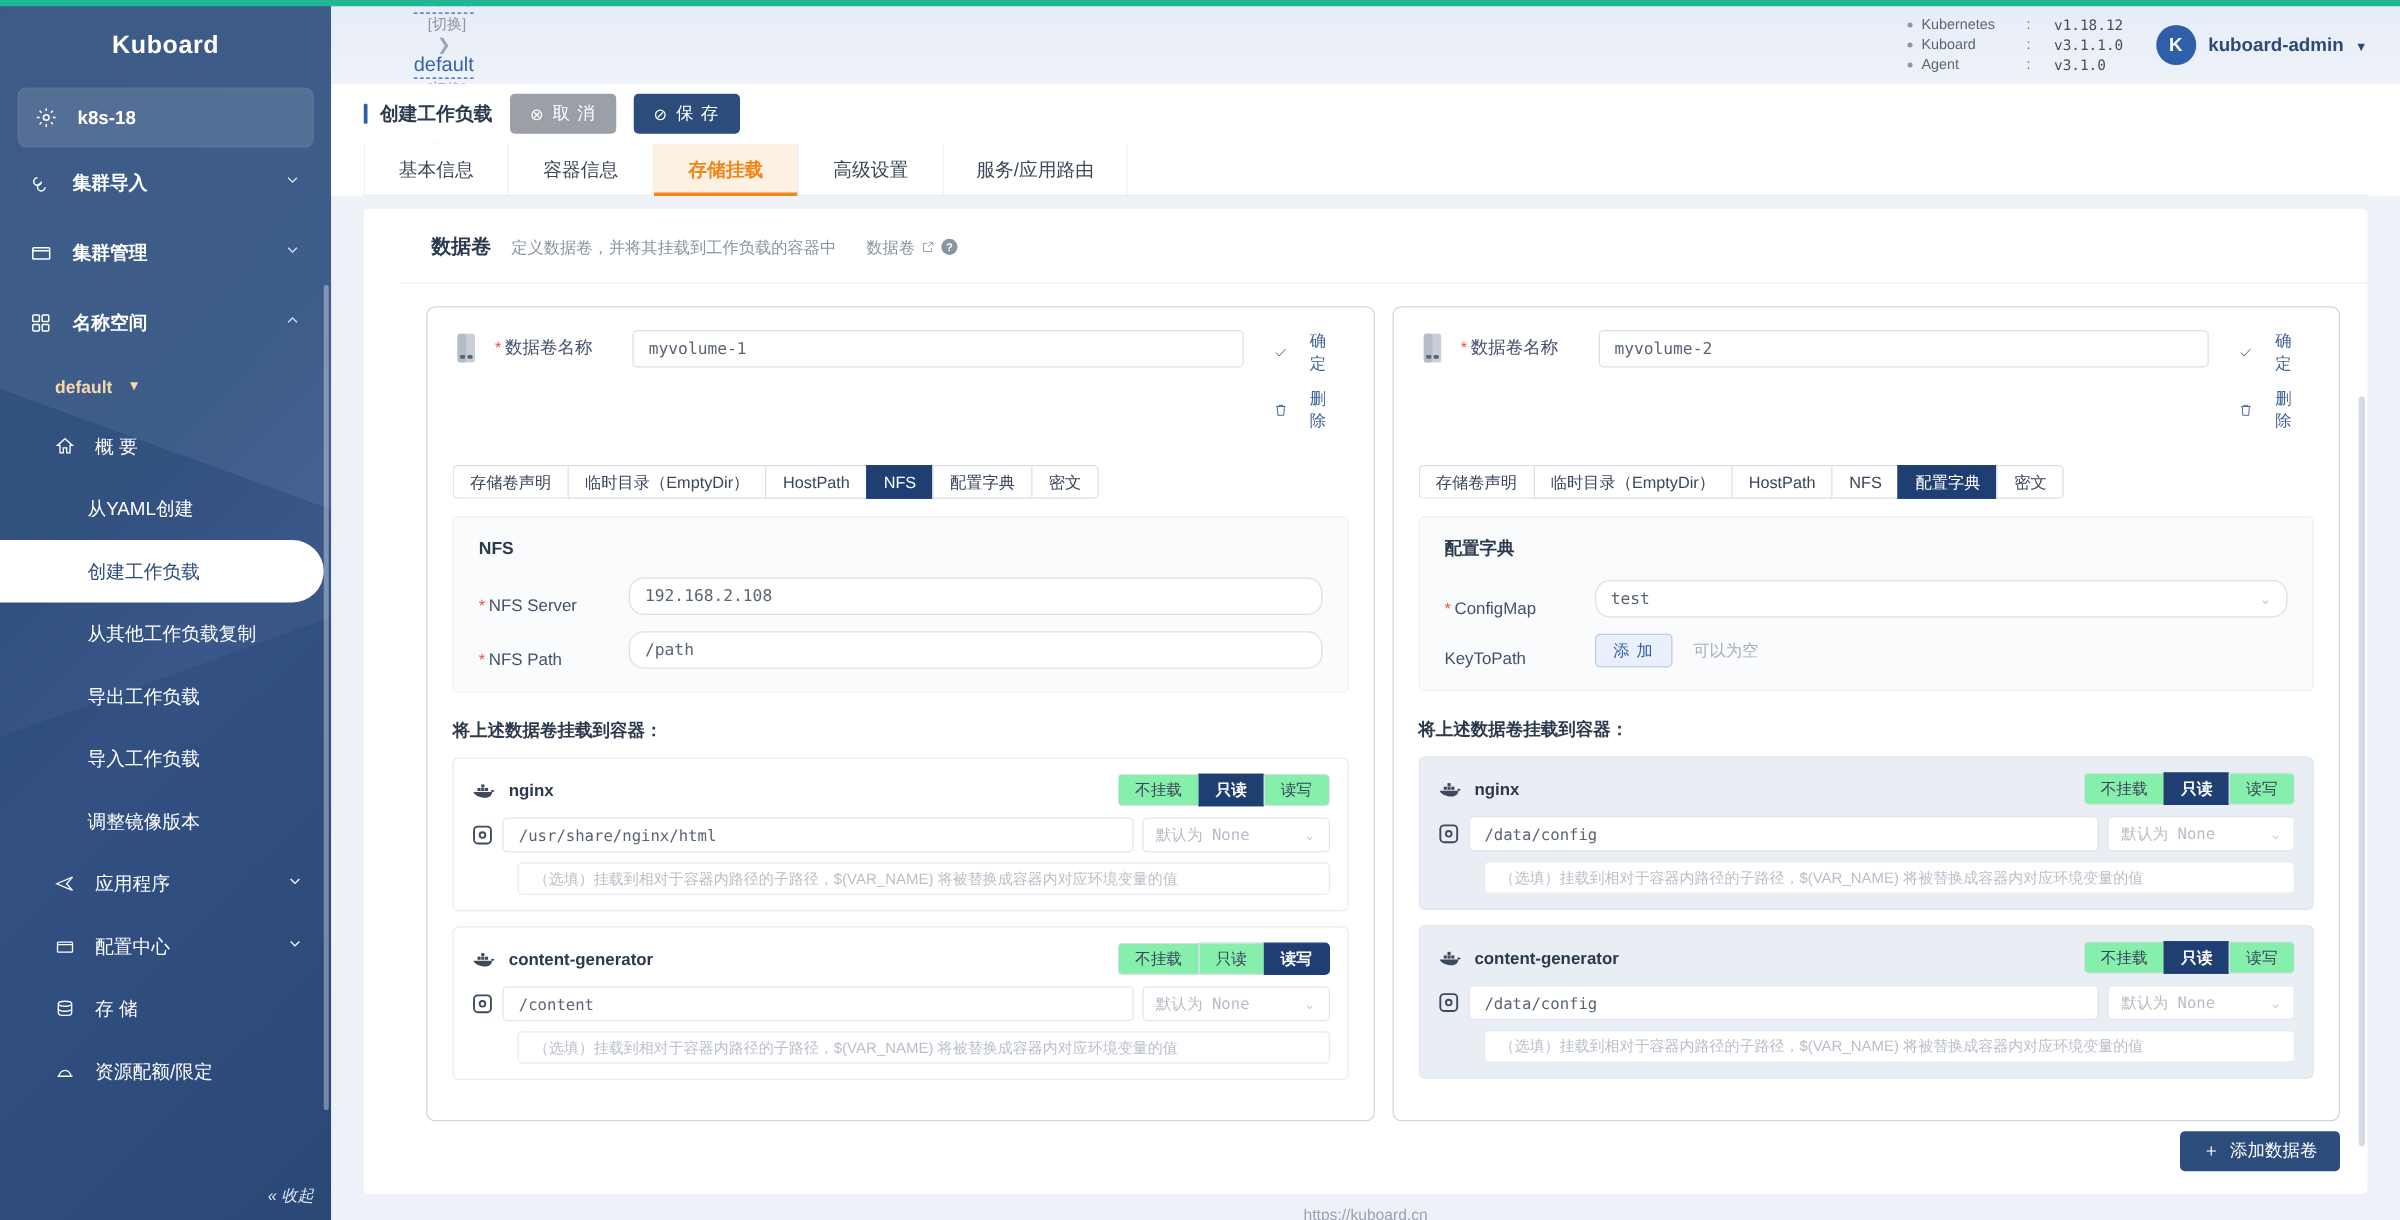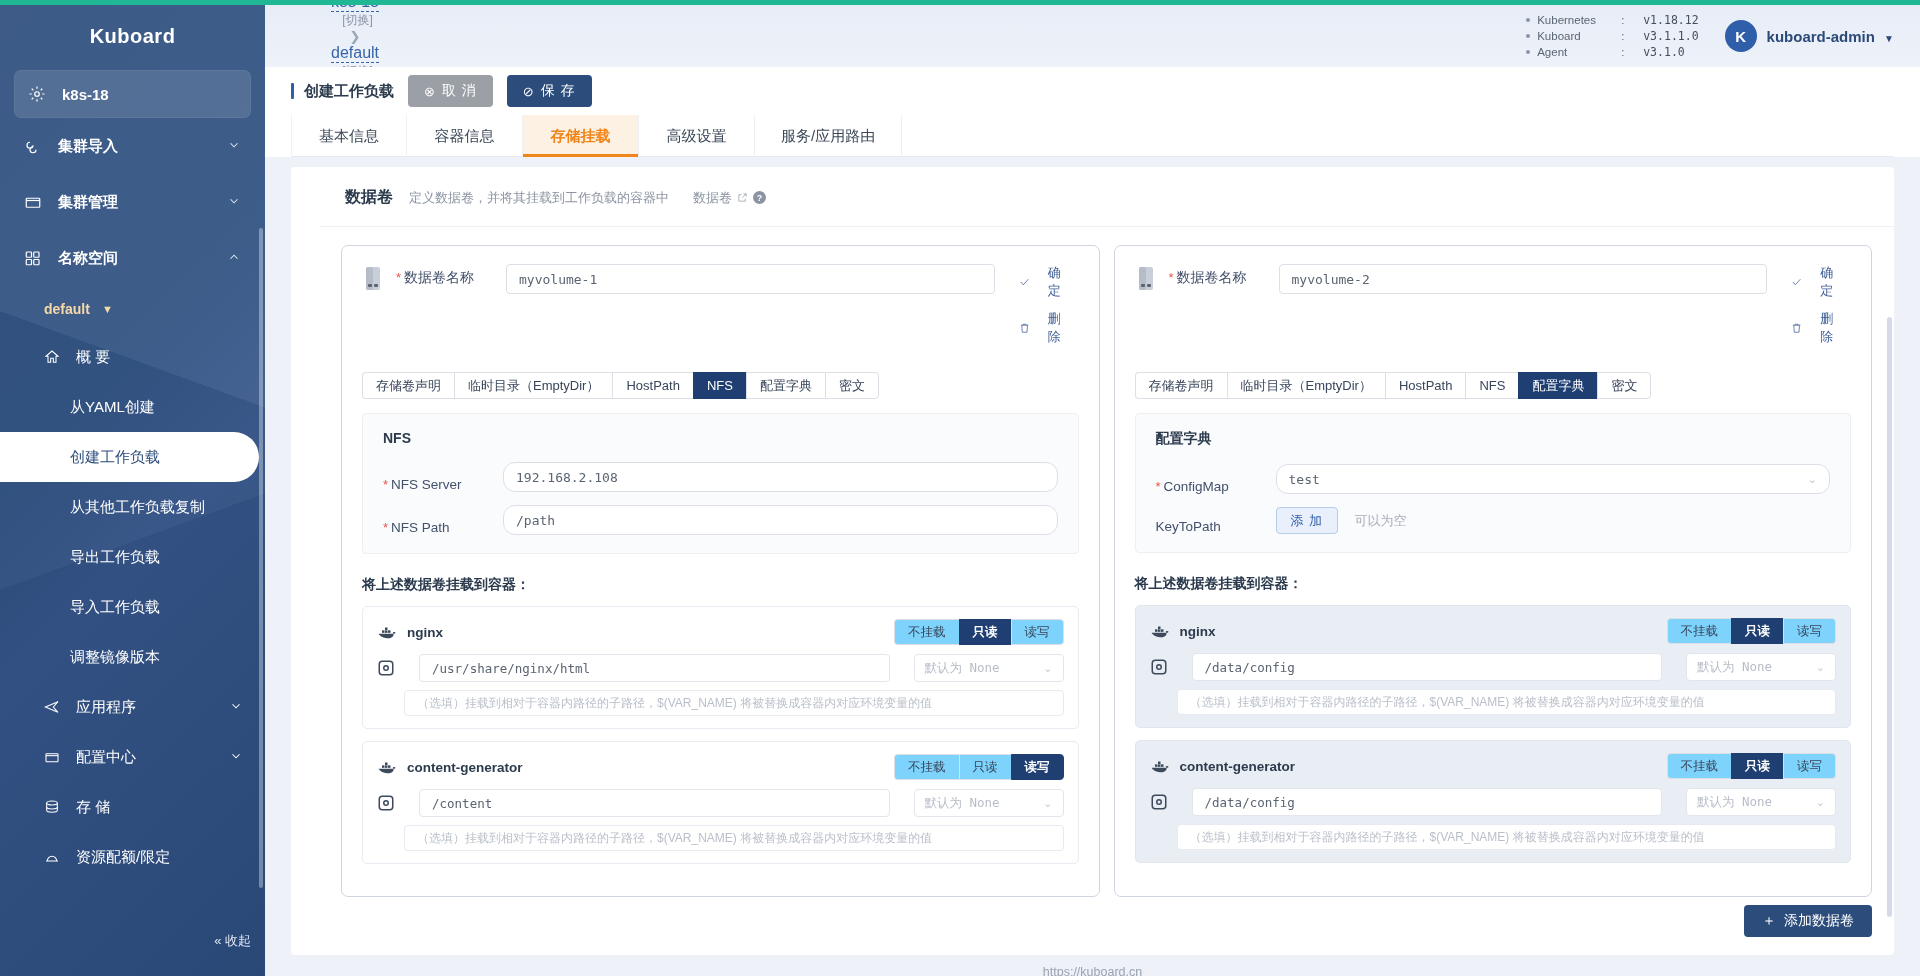"不挂载" .mode { background: #7dd3fc -> #86efac }
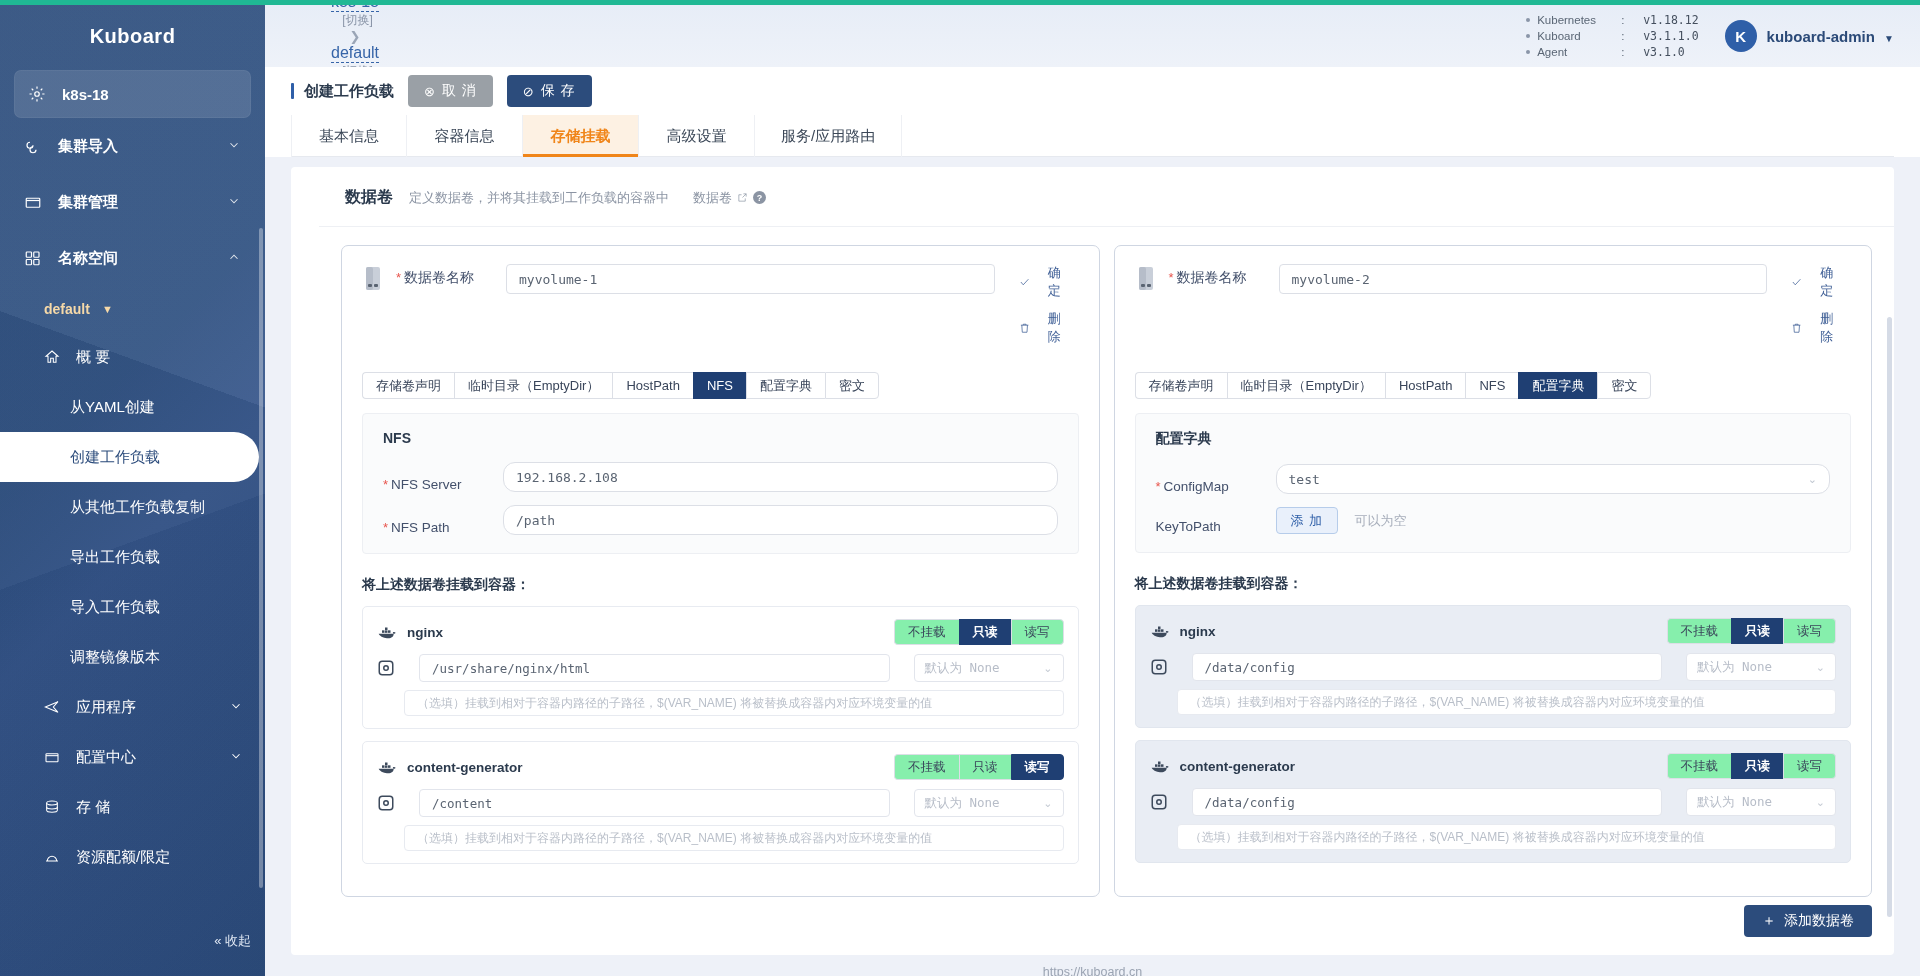"/usr/share/nginx/html" .ctr-row { gap: 24px -> 7px }
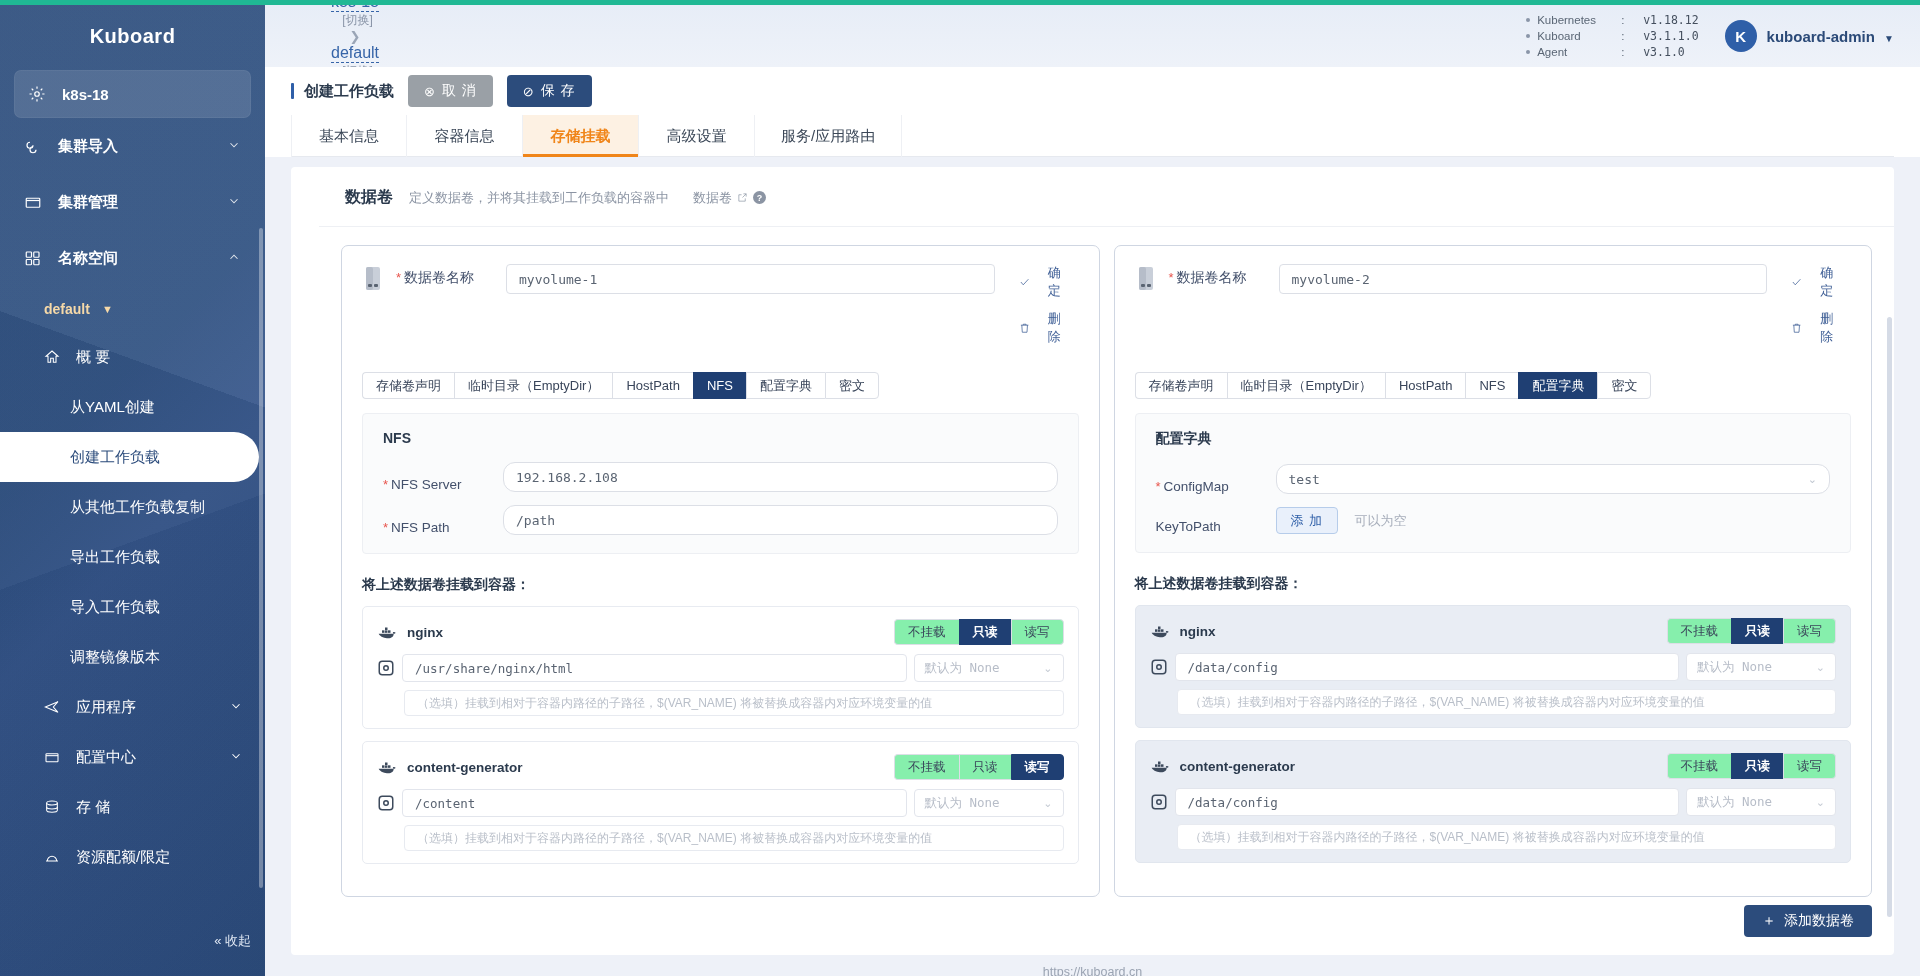"（选填）挂载到相对于容器内路径的子路径，$(VAR_NAME)" .subpath { margin-left: 27px -> 37px }
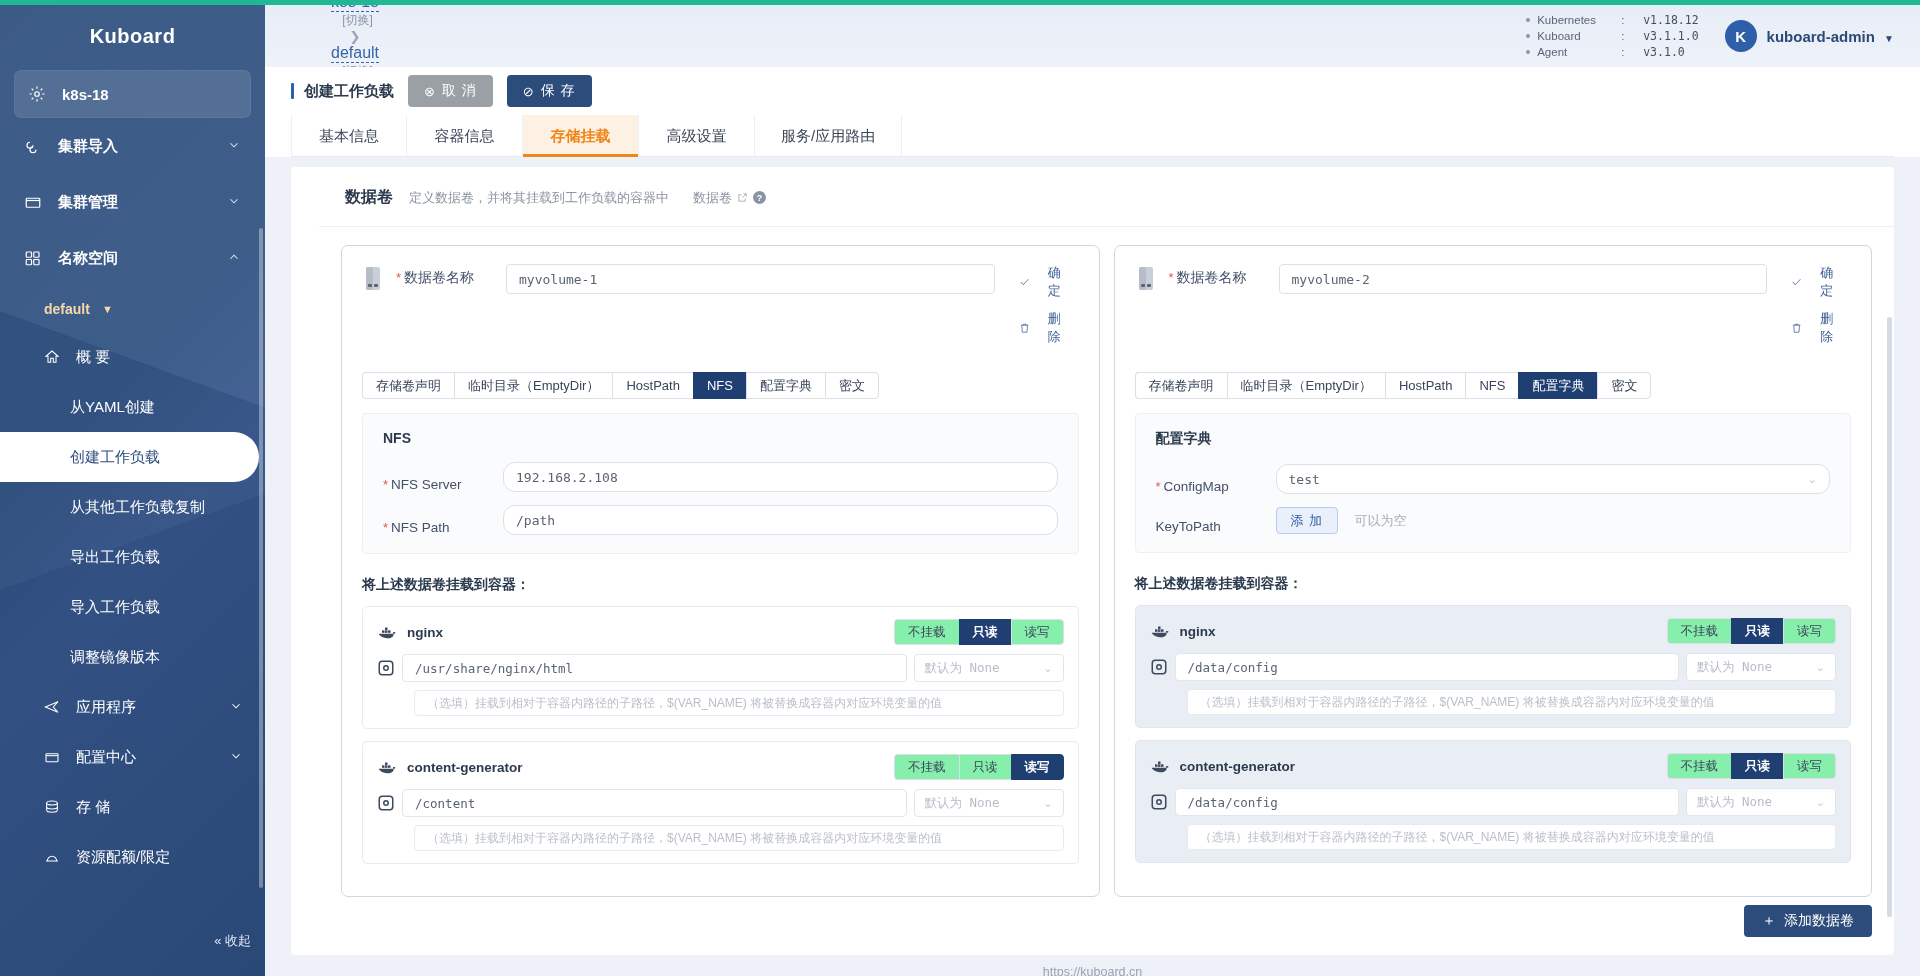"« 收起" .collapse-btn { bottom: 26px -> 10px; font-style: none -> italic }
